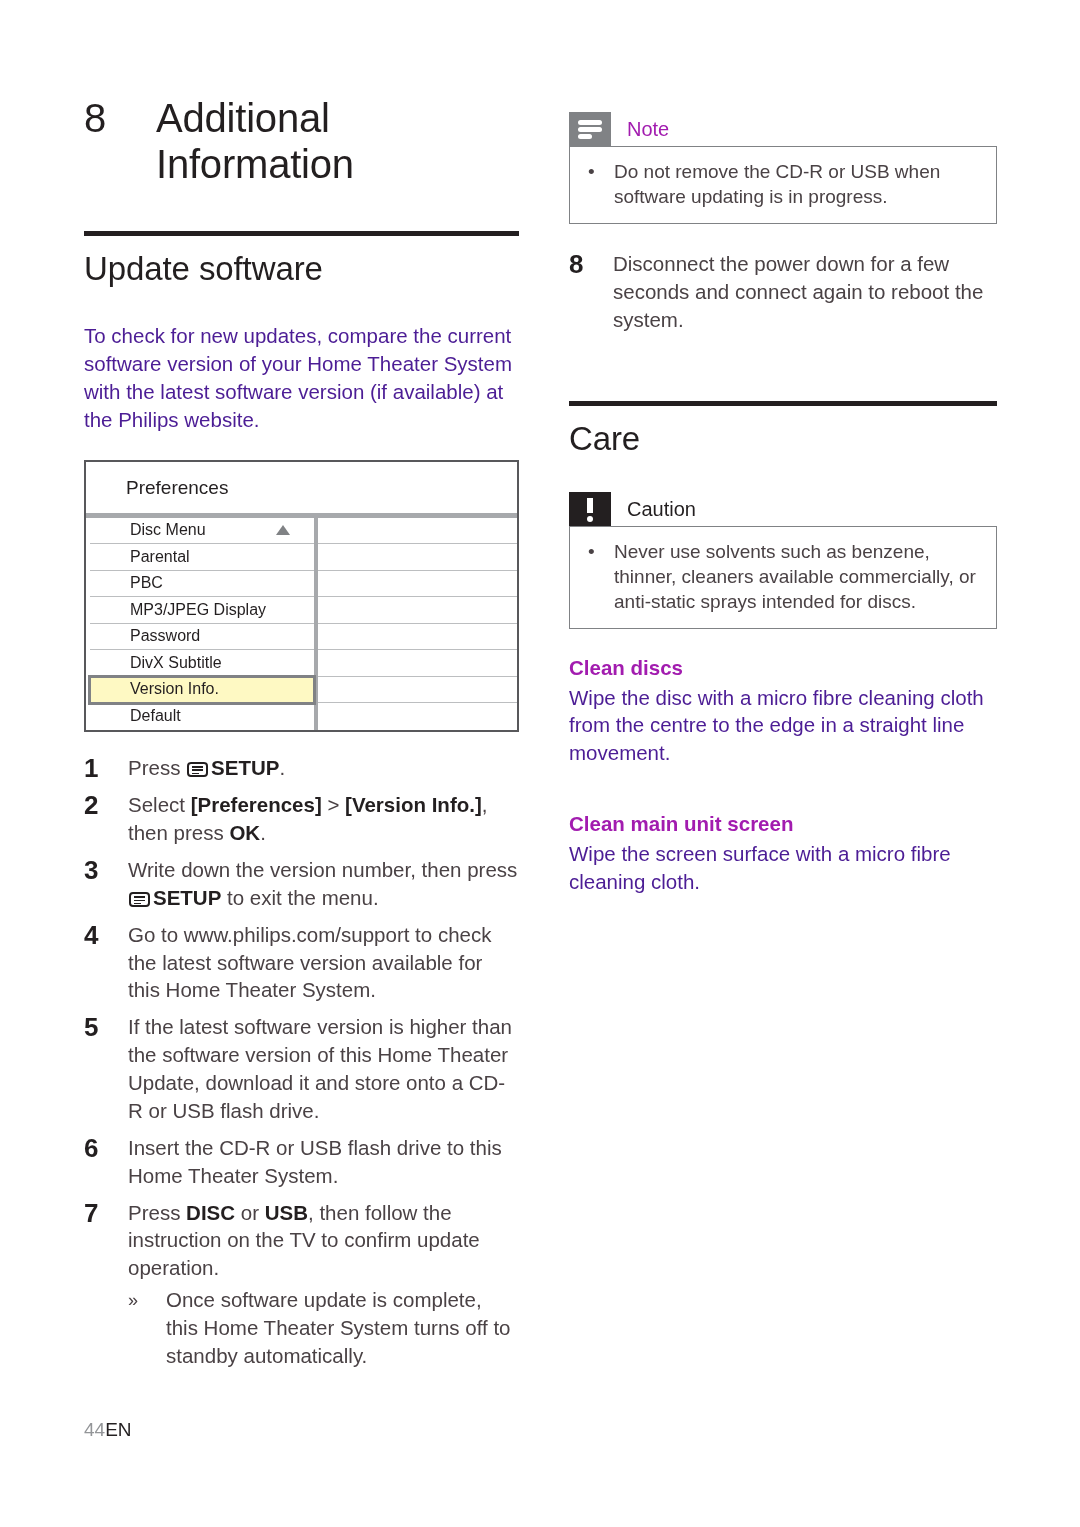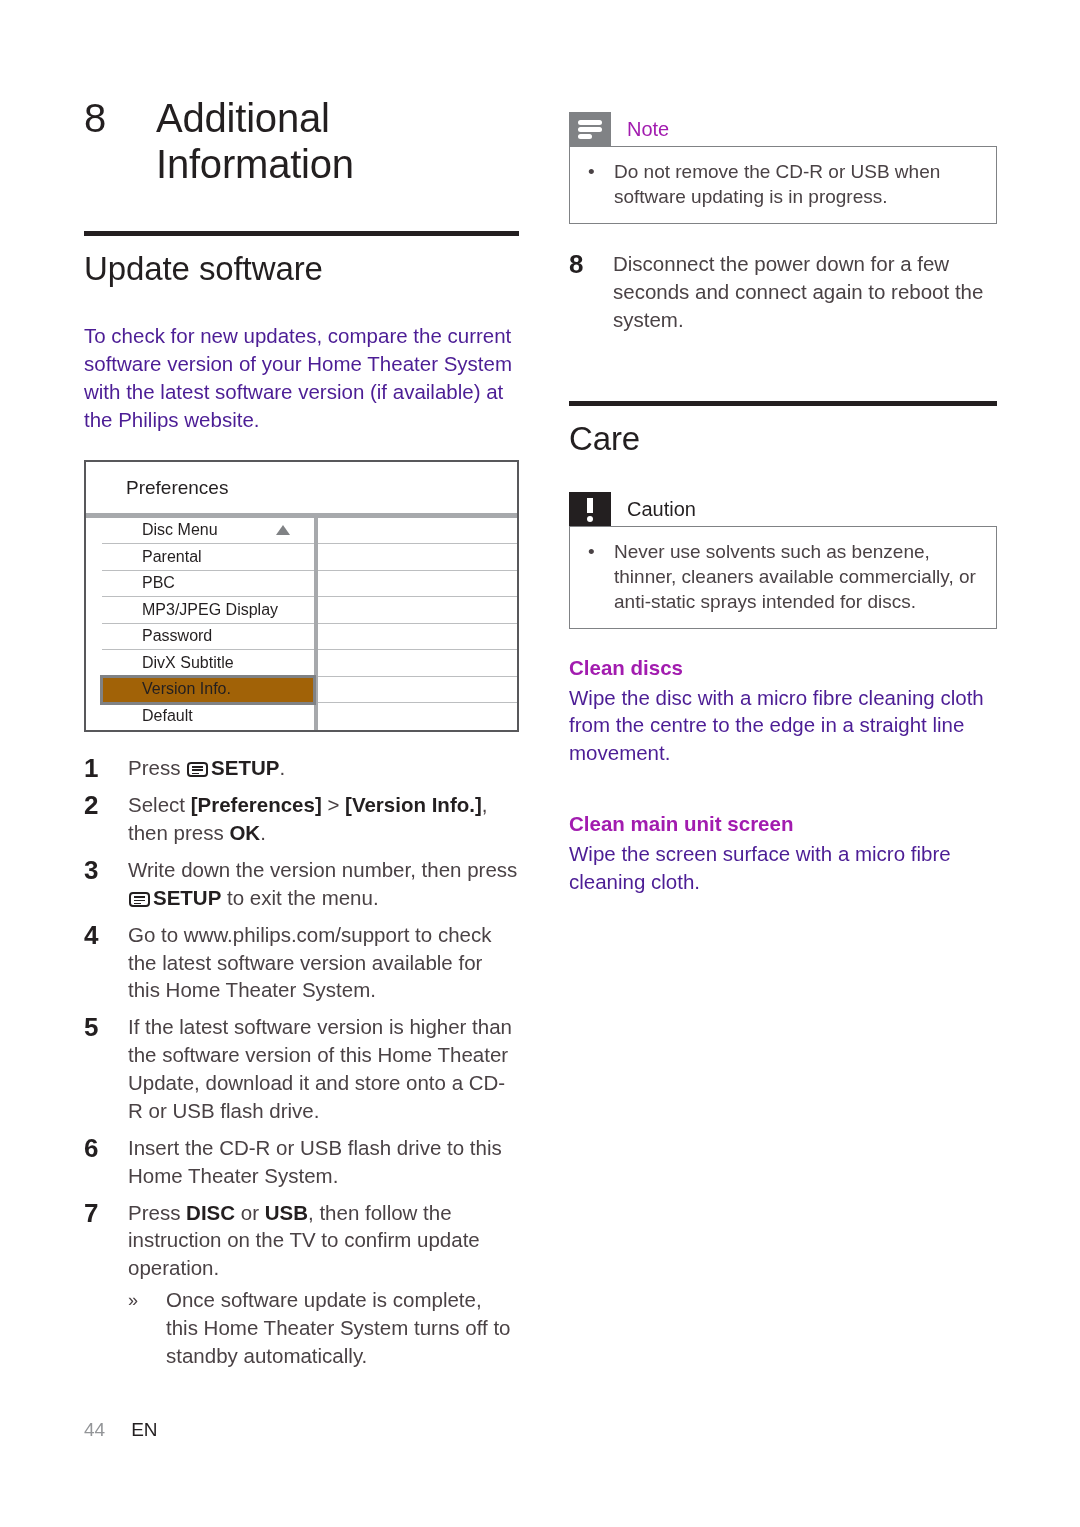"Disc Menu" .osd-col-left { padding: 0 0 0 16px -> 0 0 0 4px }
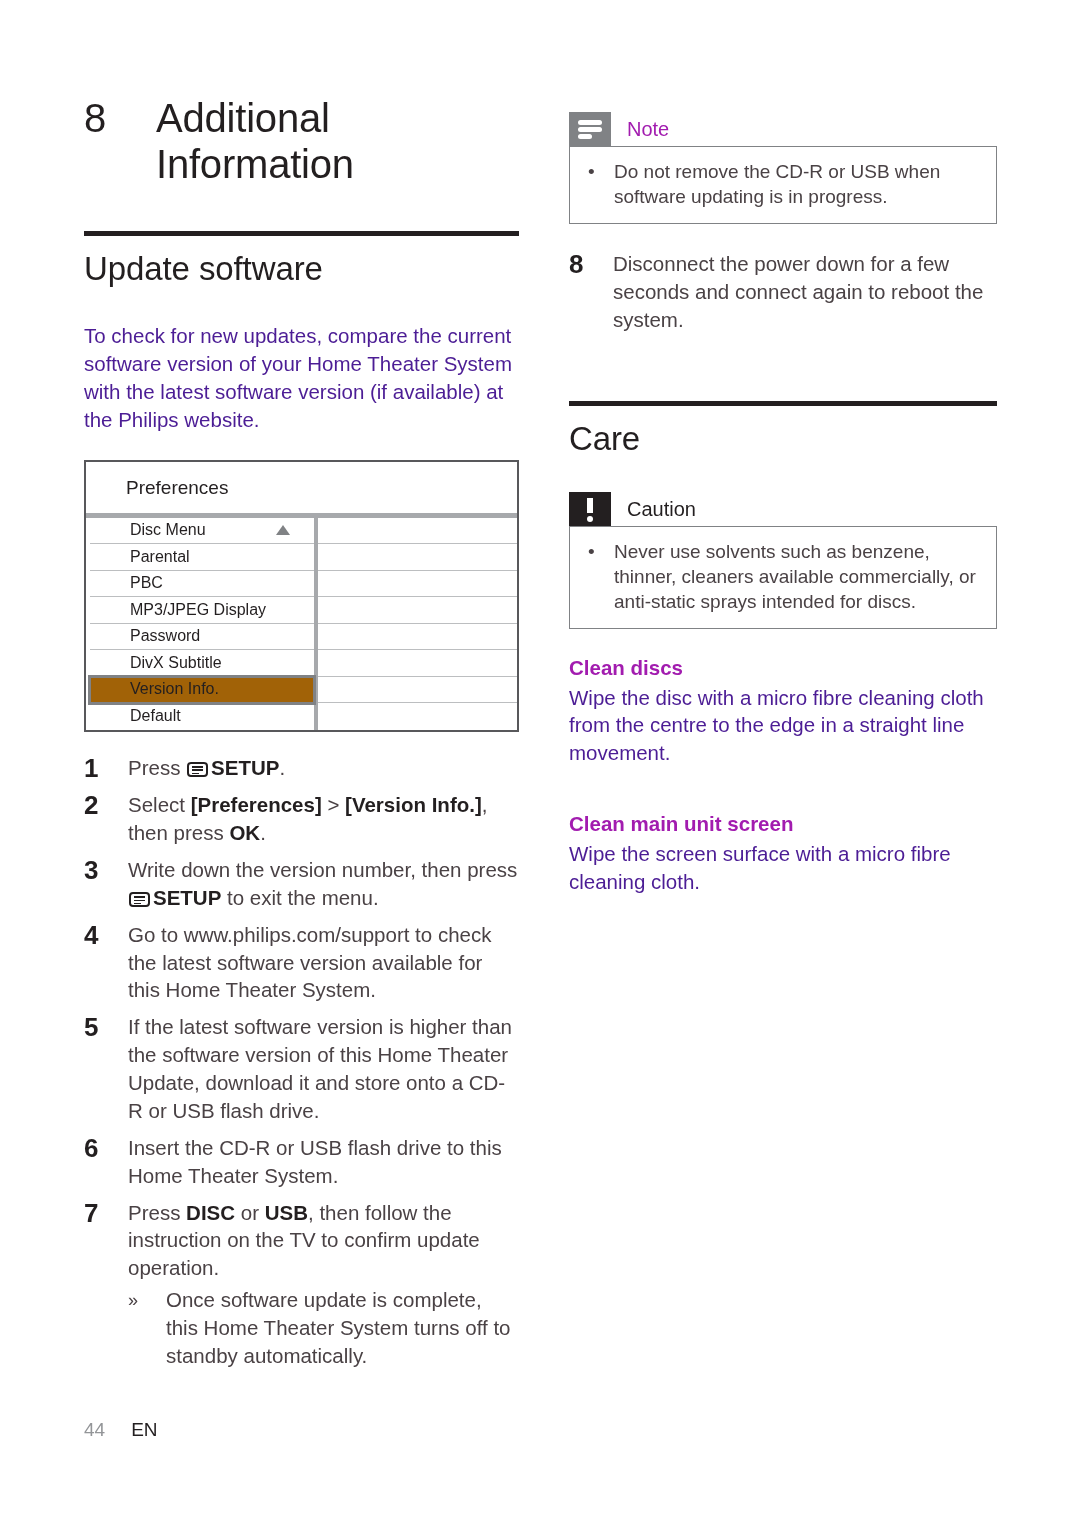"Version Info." .osd-row.selected { background: #a16207 -> #fef9c3 }
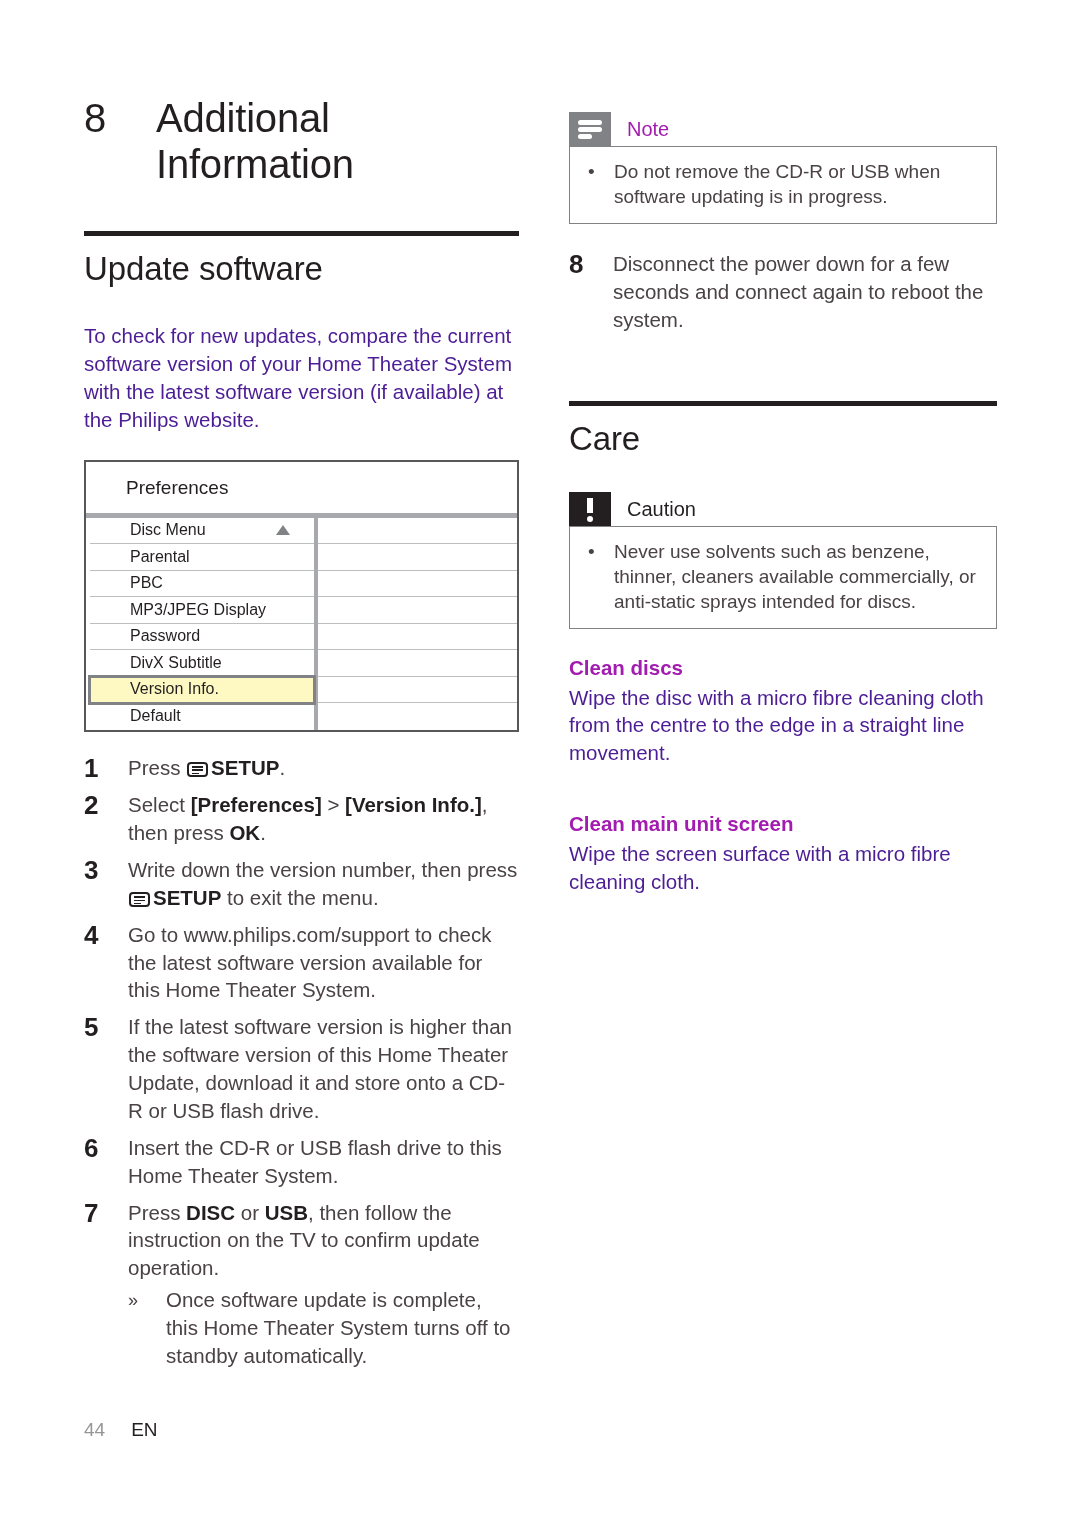"44" .footer .pg { margin-right: 26px -> none }
